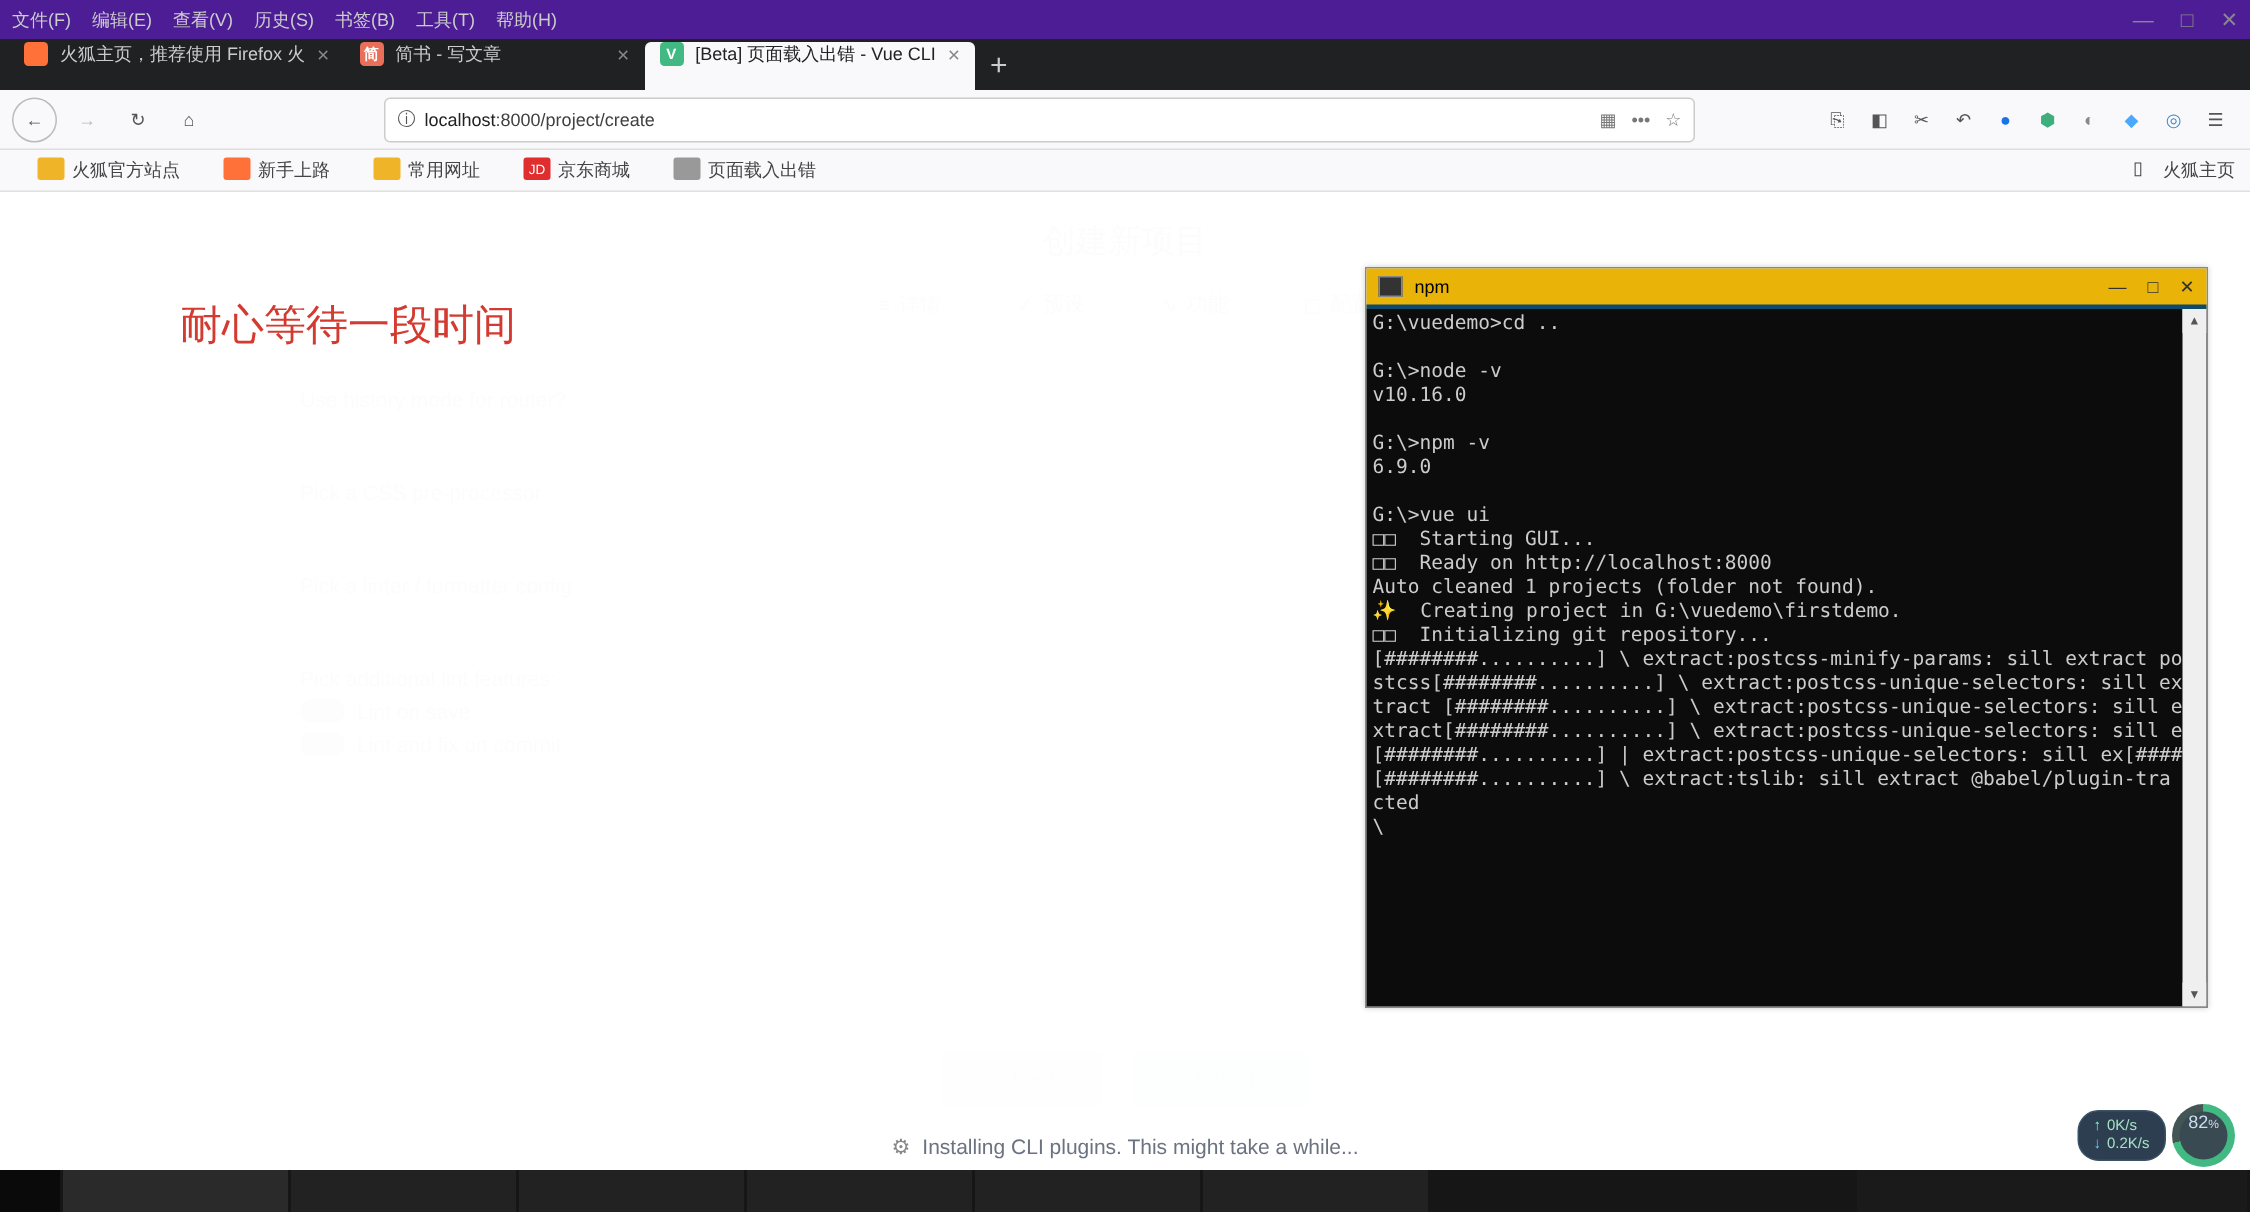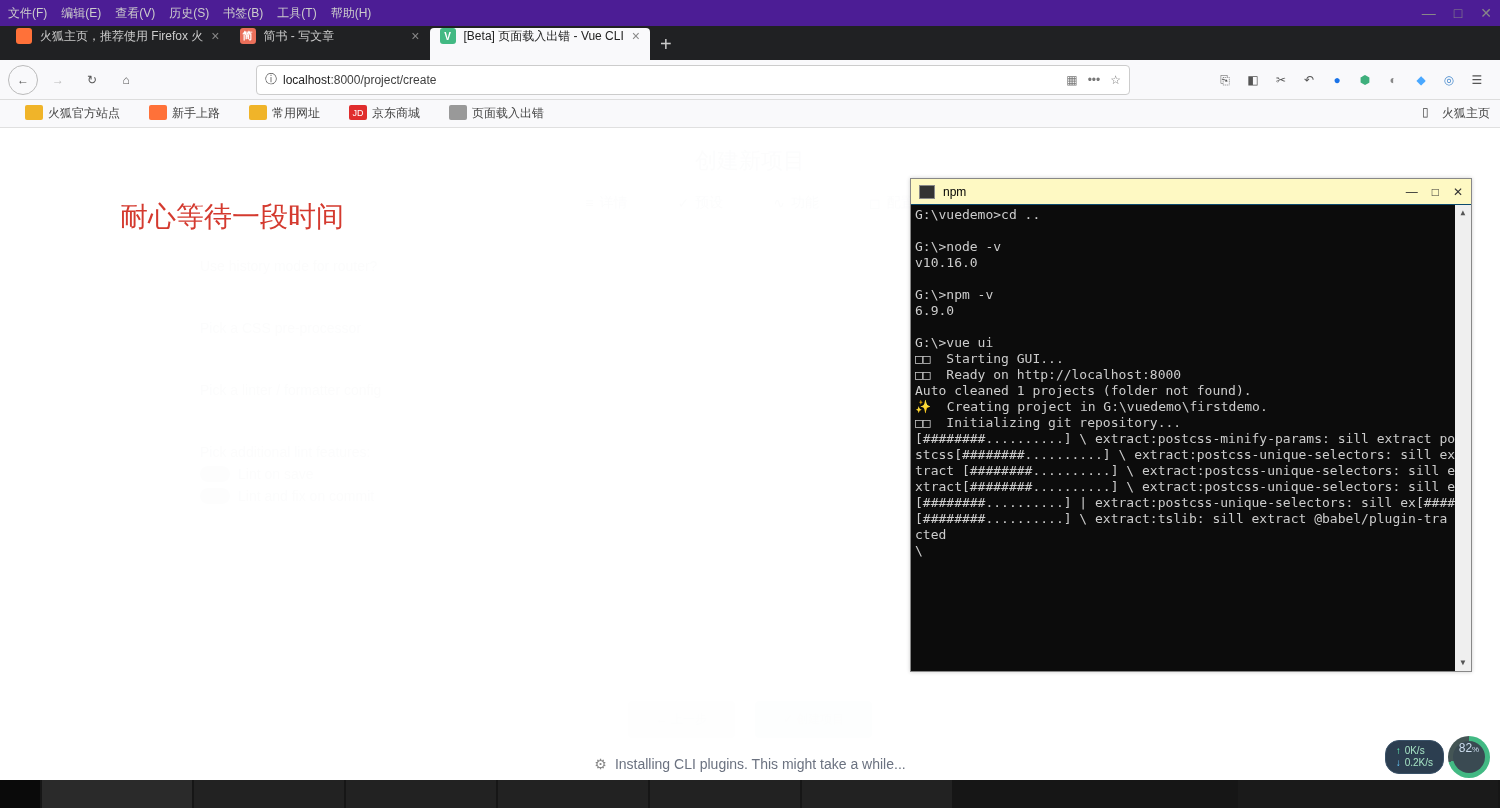"npm" .console-title { background: #fef9c3 -> #eab308; border-bottom: 1px solid #0c4a6e -> 3px solid #0c4a6e }
